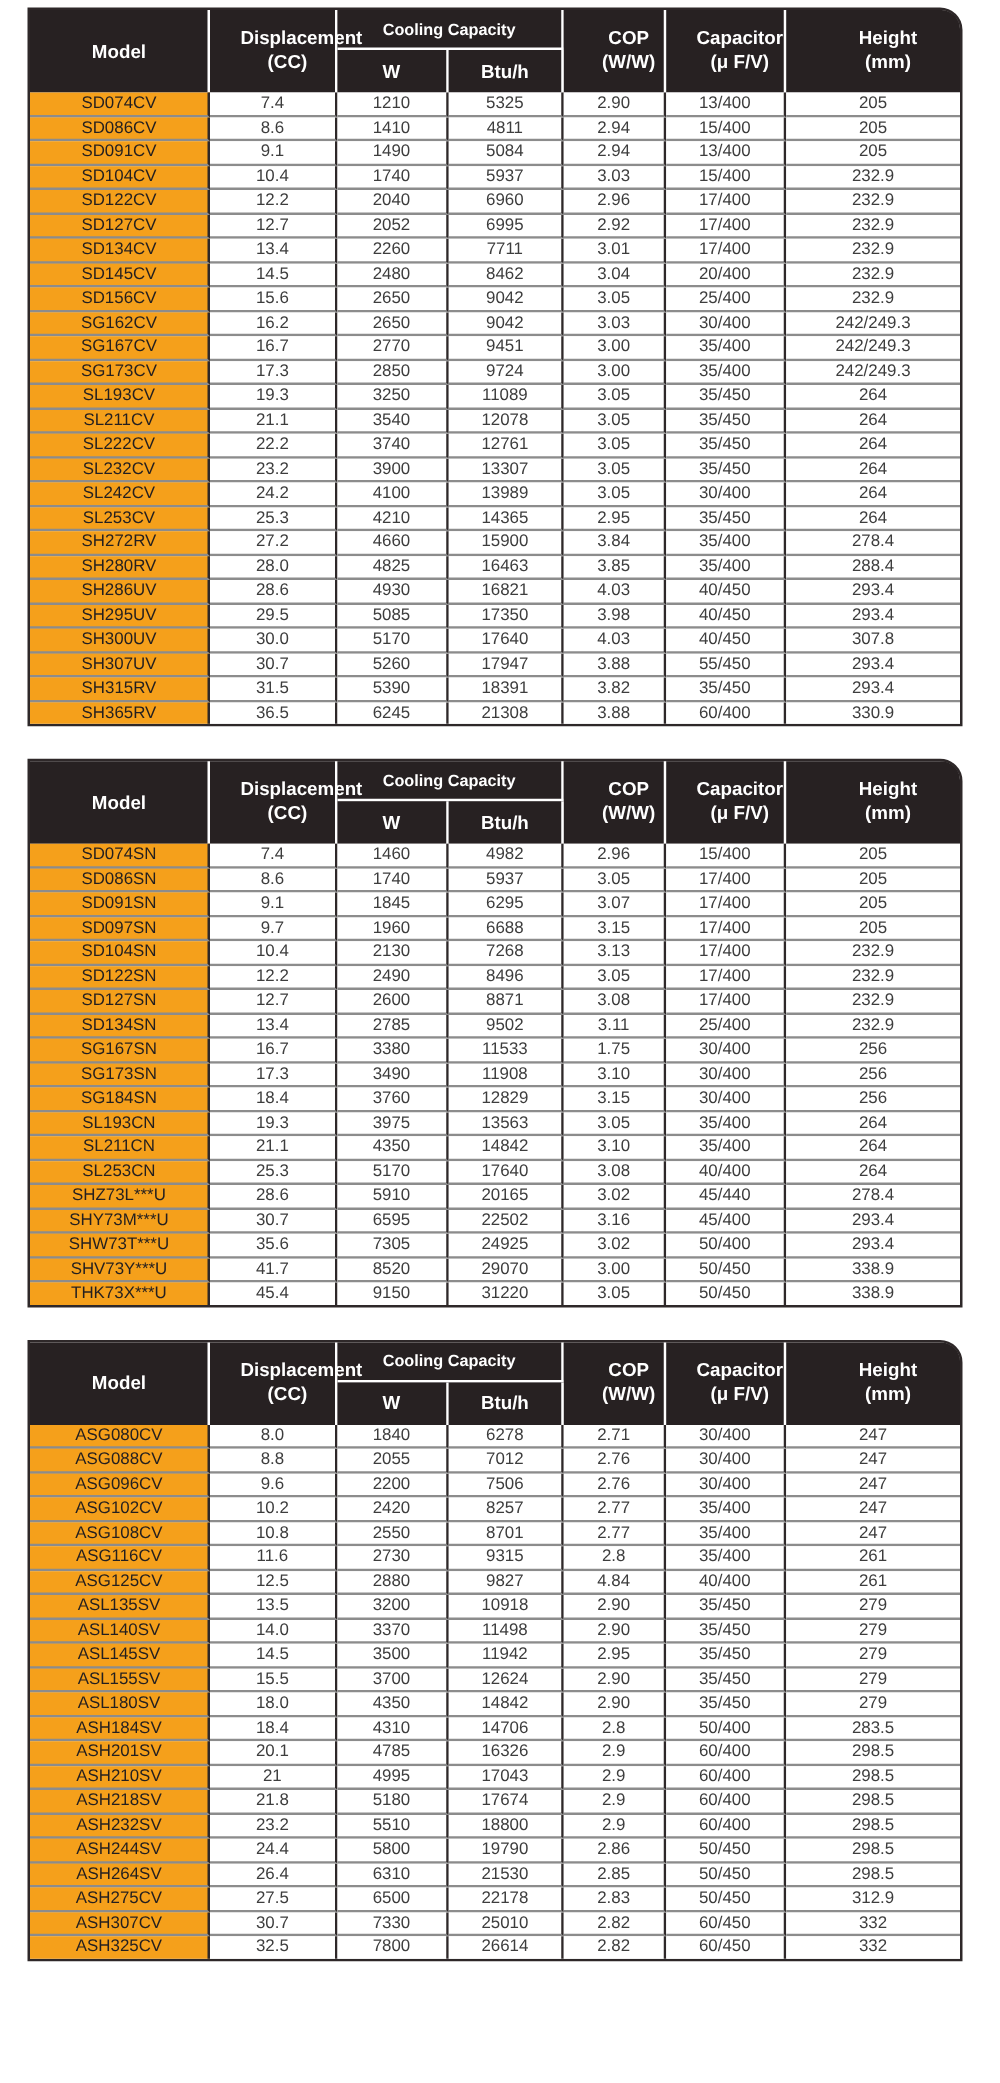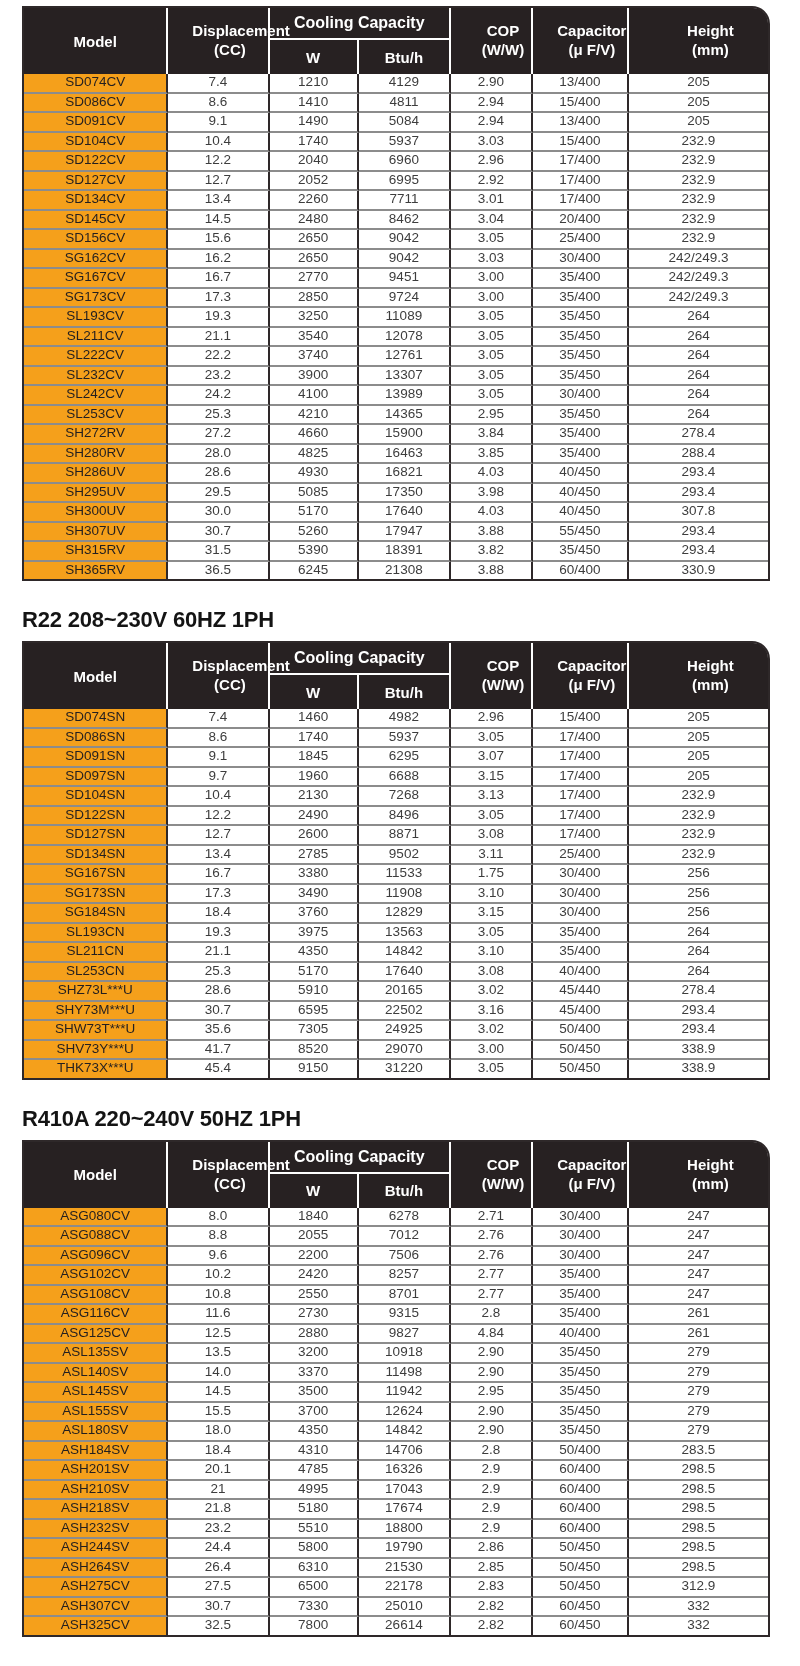"Cooling Capacity" thead th.cooling-th { font-size: 16px -> 13px }
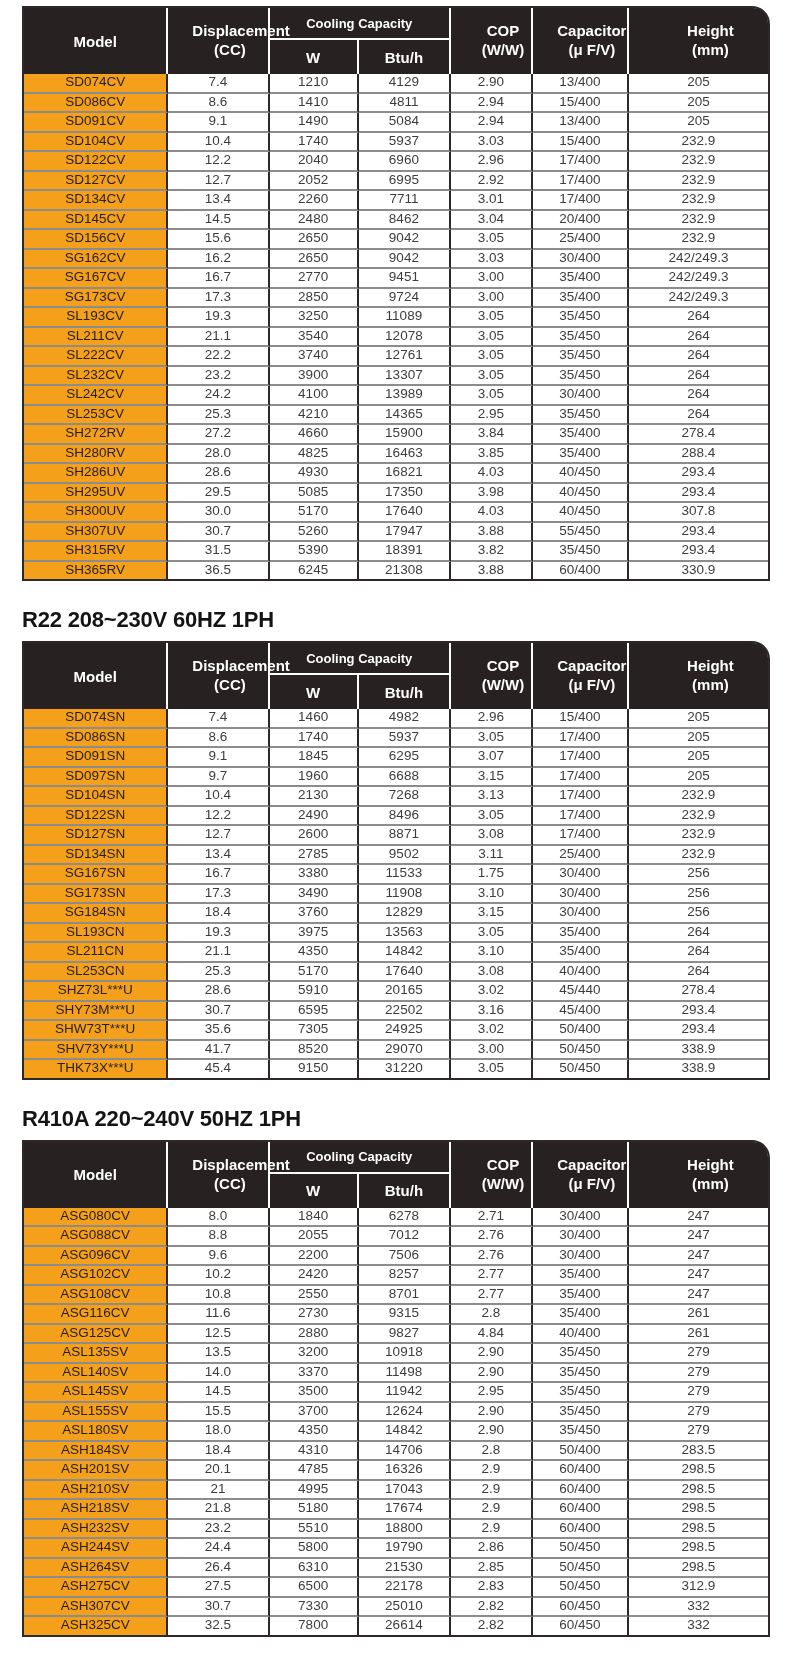"4129" td { text: 4129 -> 5325 }
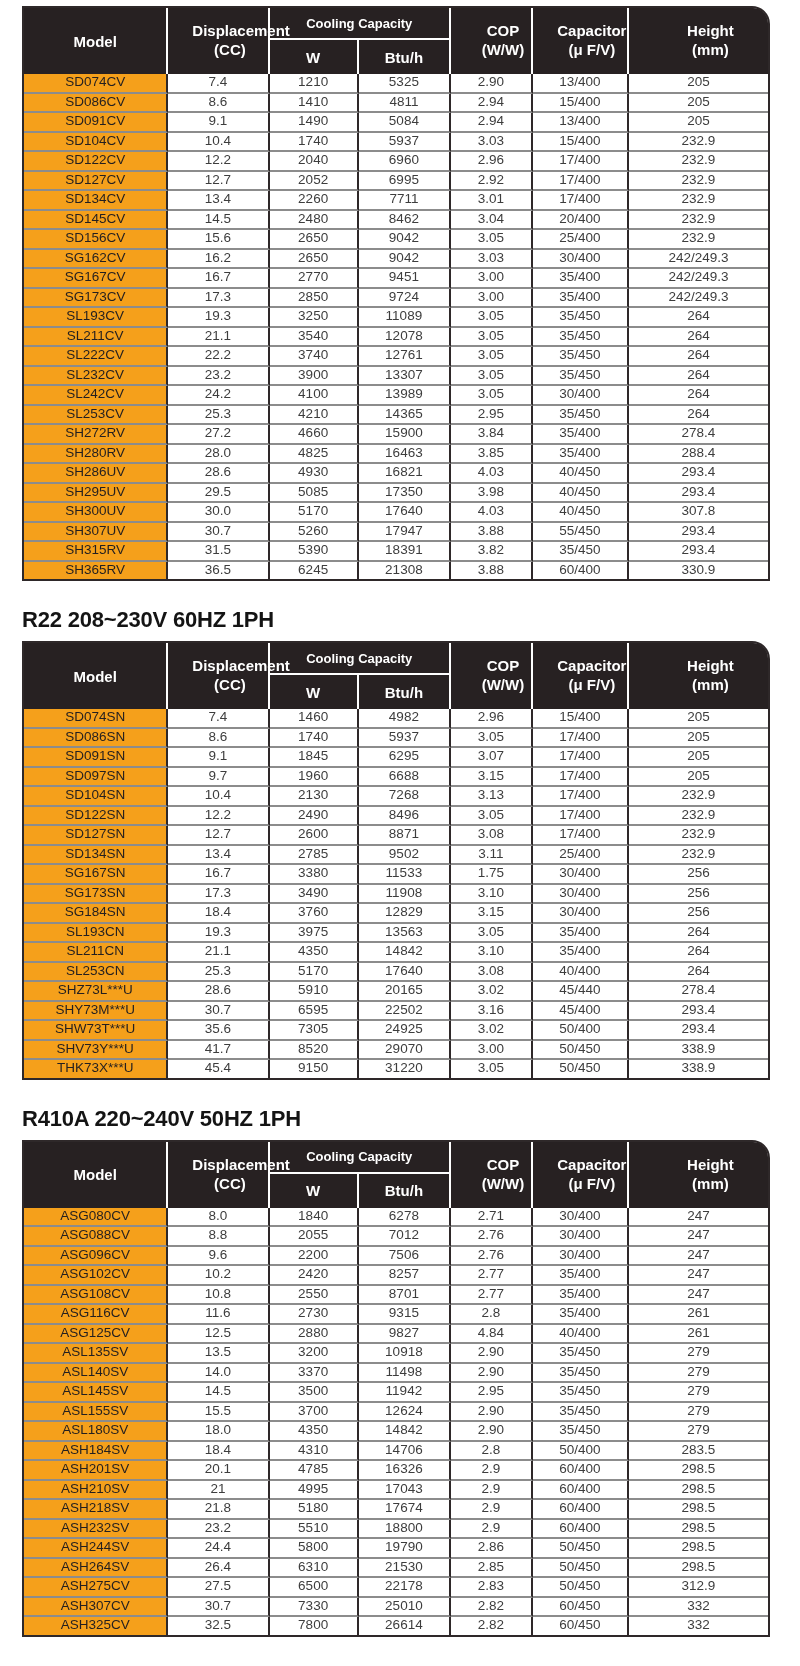"R22 208~230V 60HZ 1PH" h2.table-title { html: <h2>R22 208~230V 60HZ 1PH</h2> -> none }
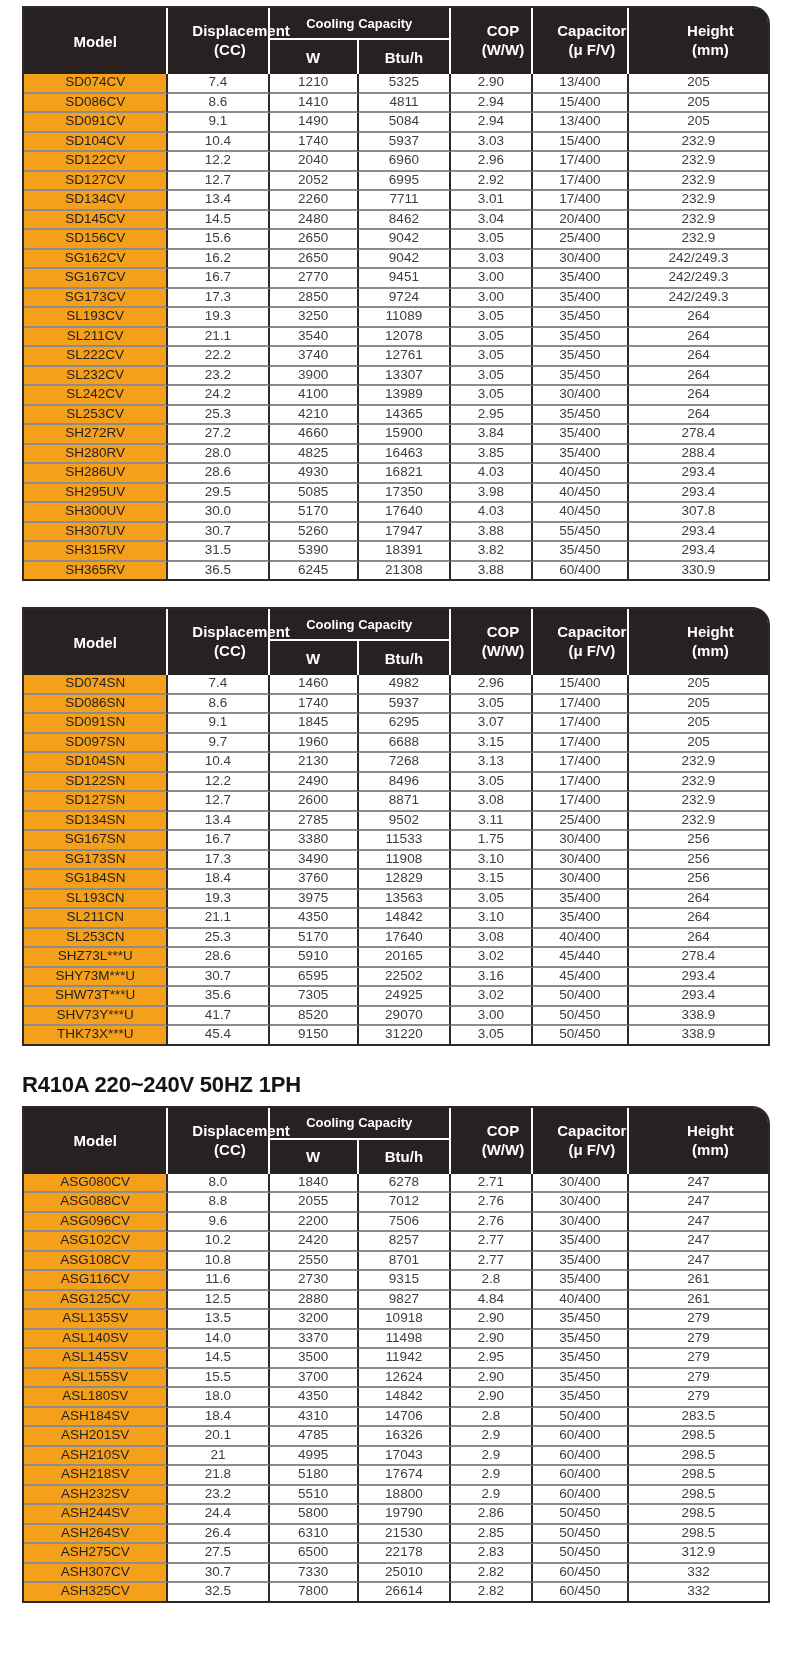"R410A 220~240V 50HZ 1PH" h2.table-title { html: <h2>R410A 220~240V 50HZ 1PH</h2> -> none }
